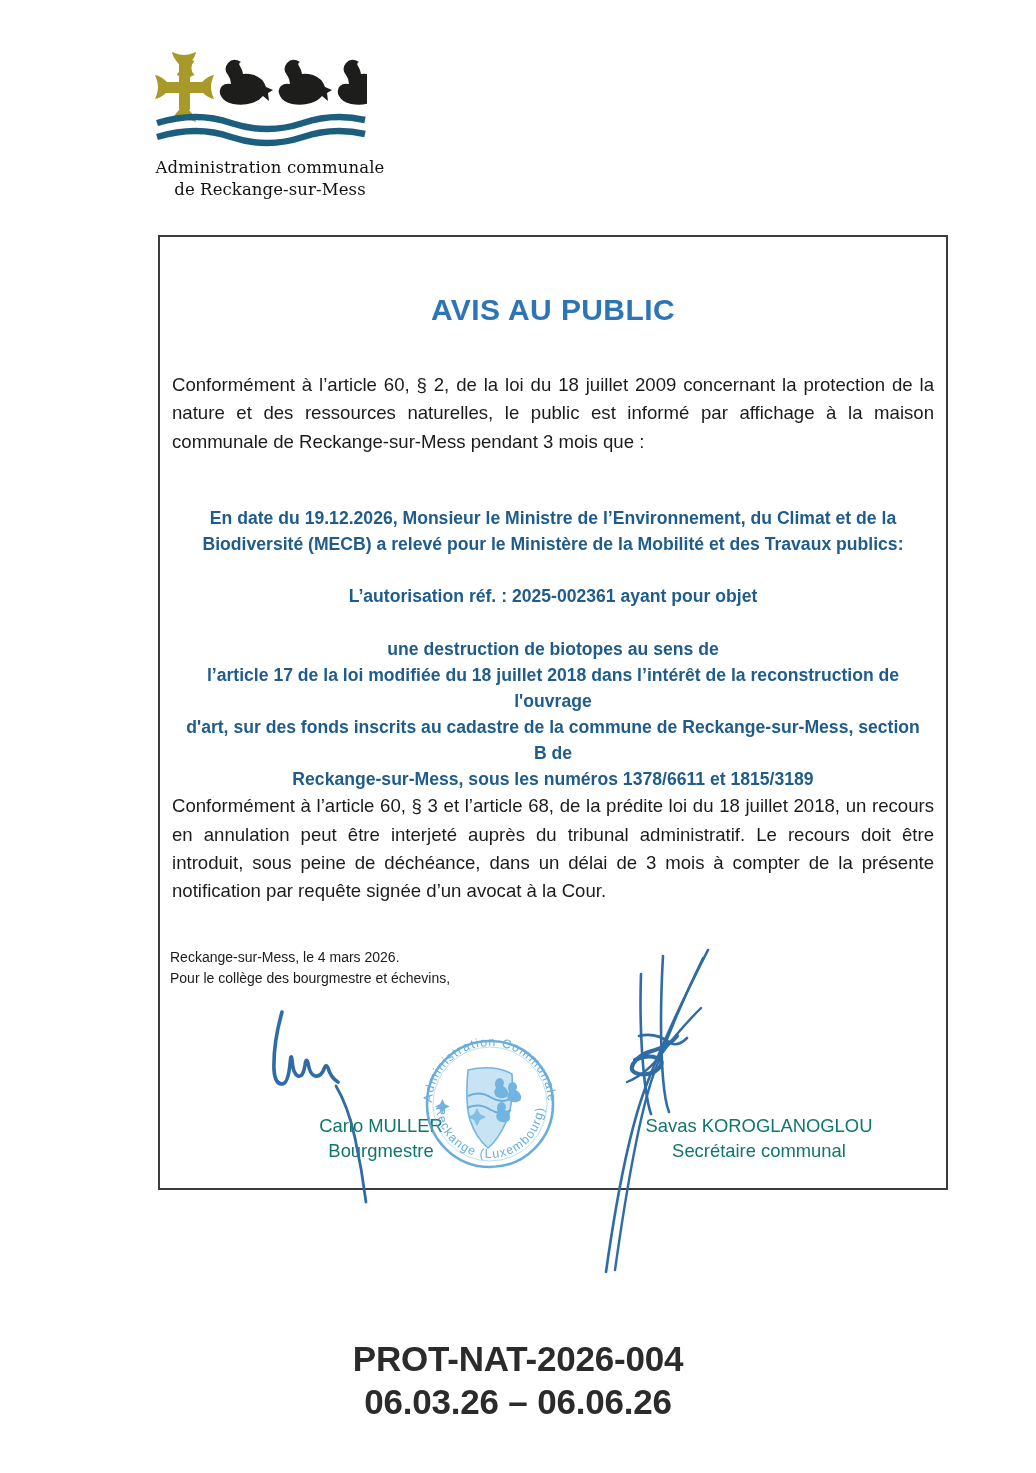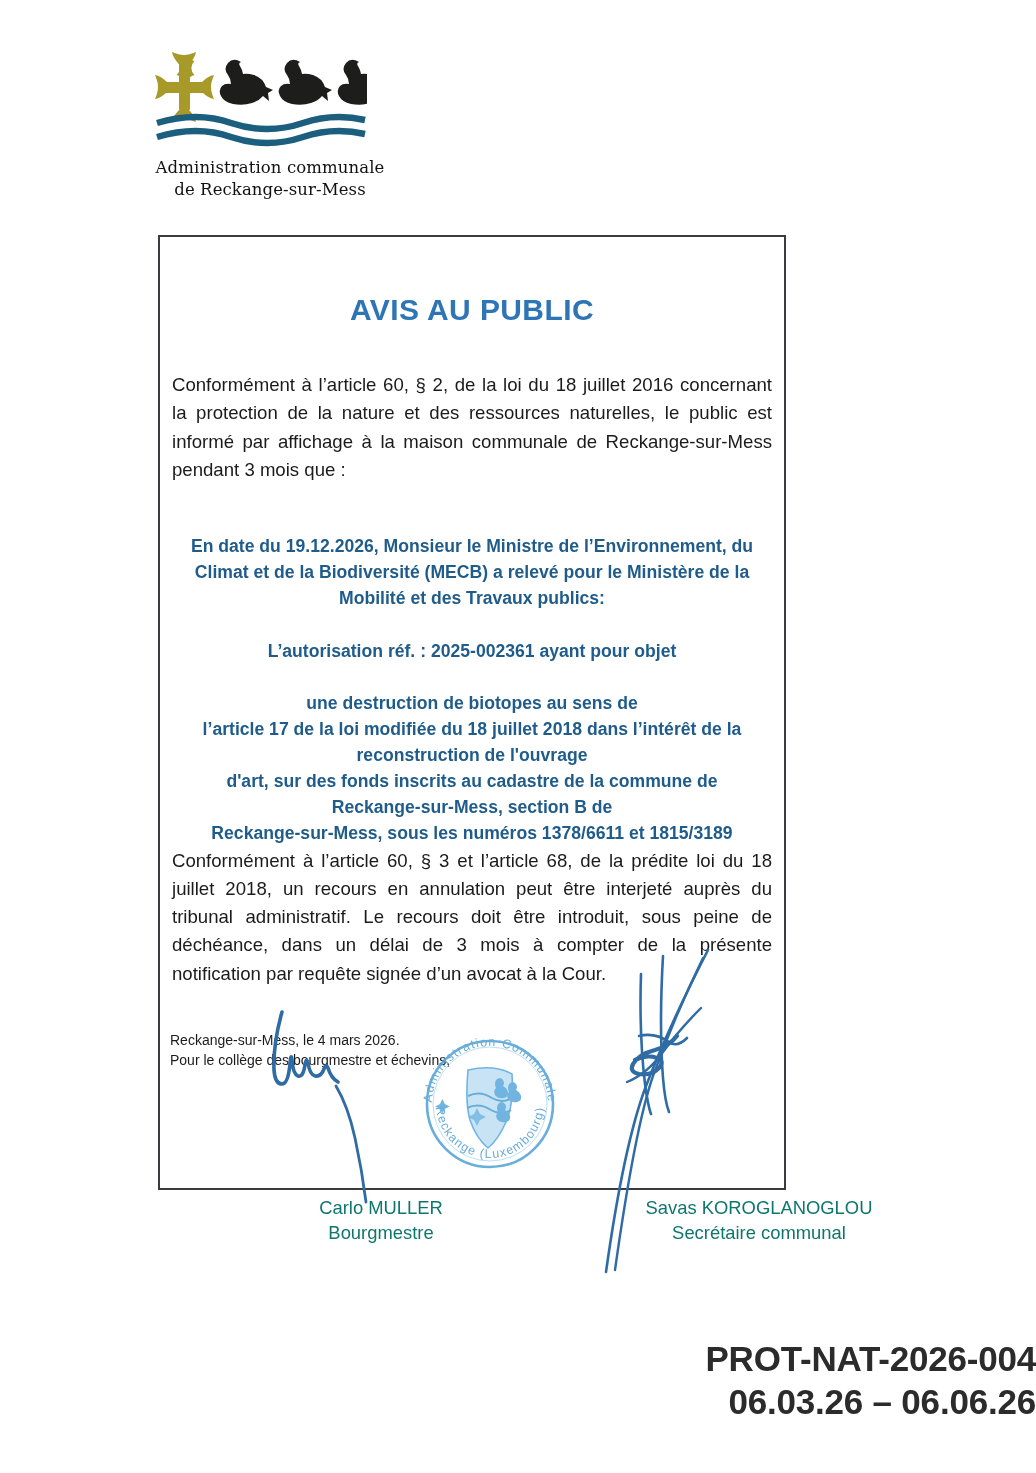"AVIS AU PUBLIC" #notice-box { width: 628px -> 790px }
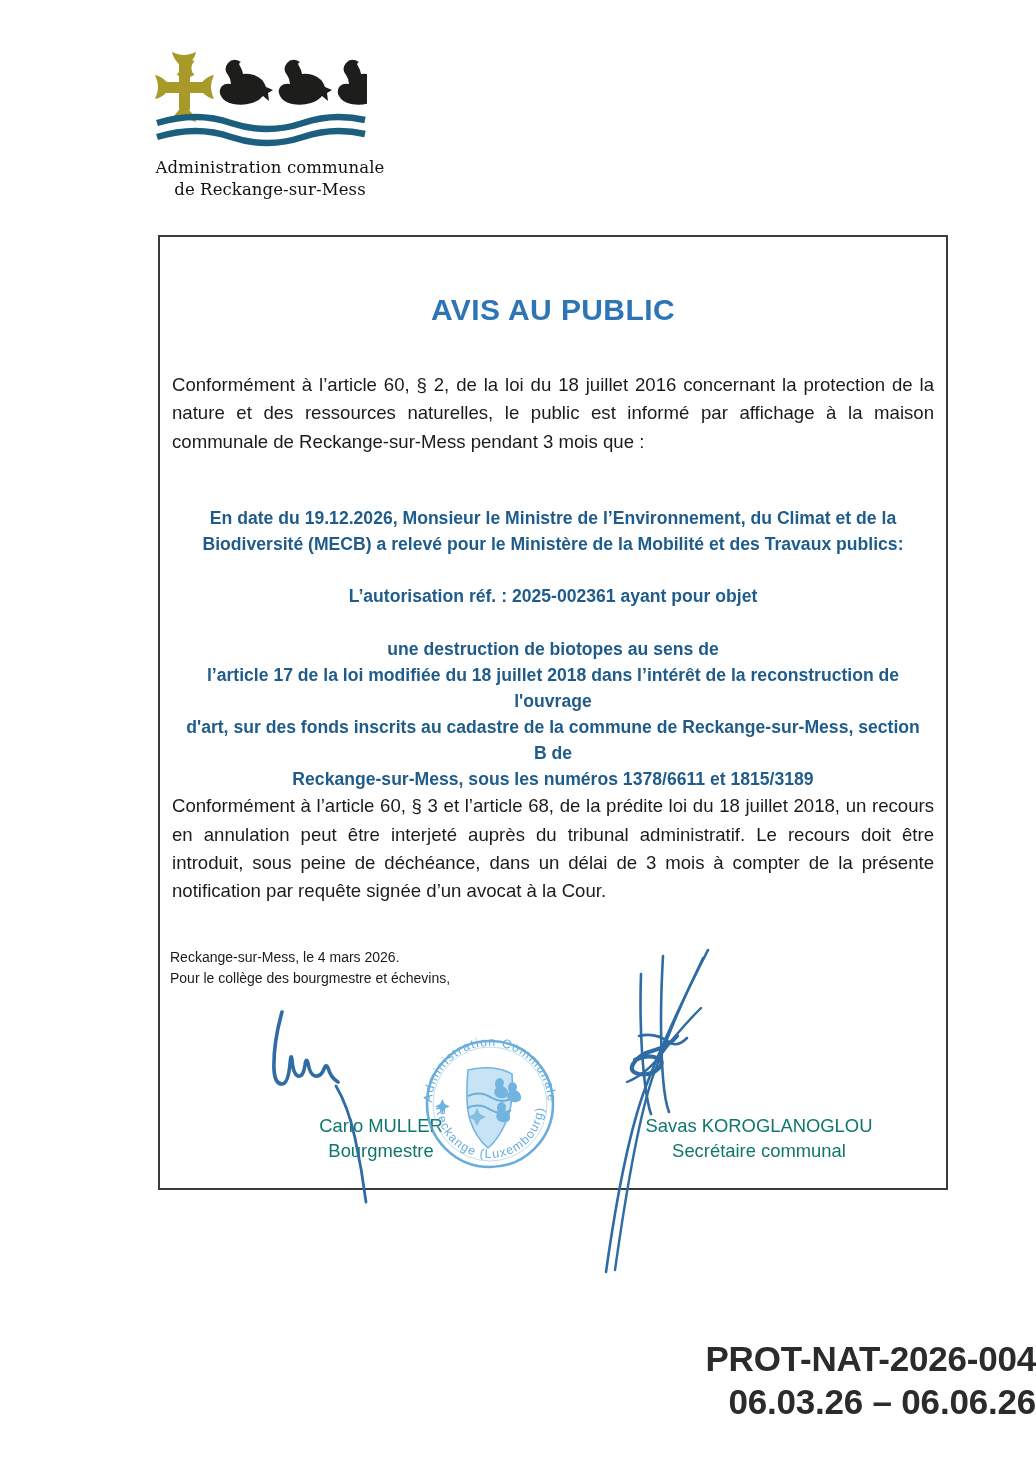"Conformément à l’article 60, § 2," p.para { text: 2016 -> 2009 }
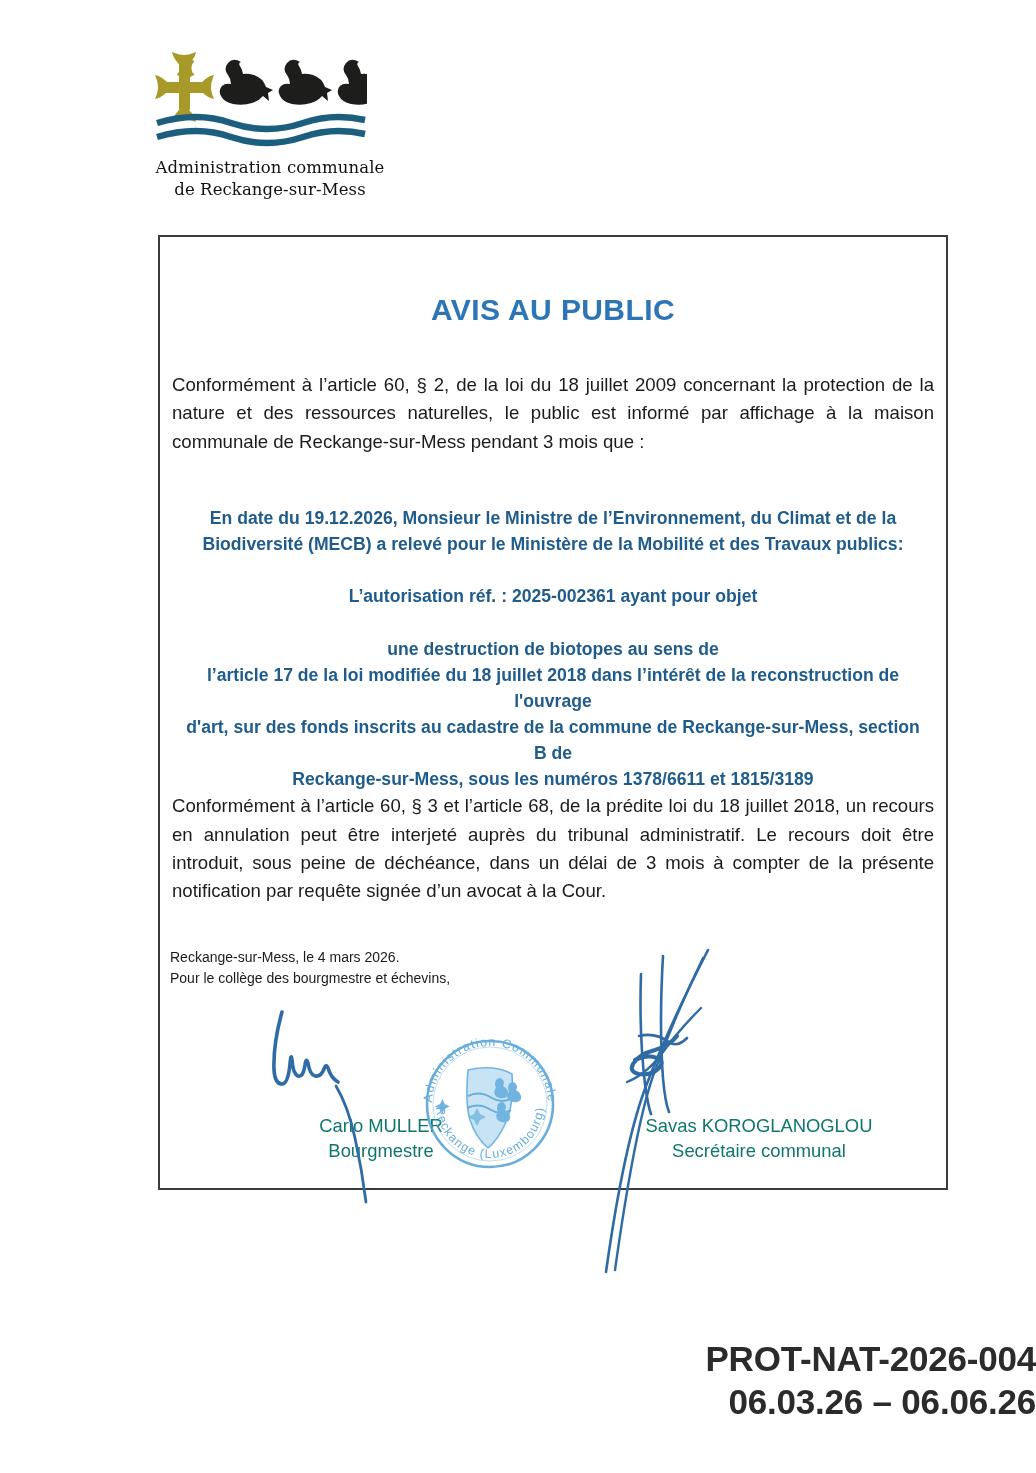"PROT-NAT-2026-004" #footer { text-align: right -> center }
